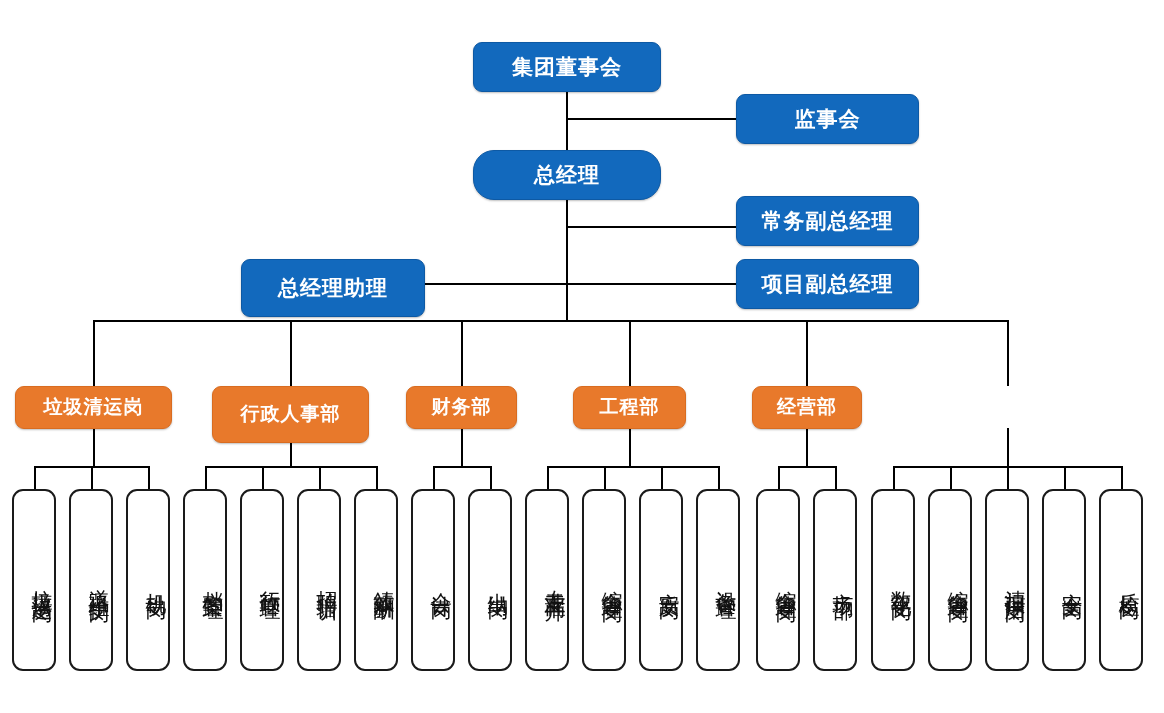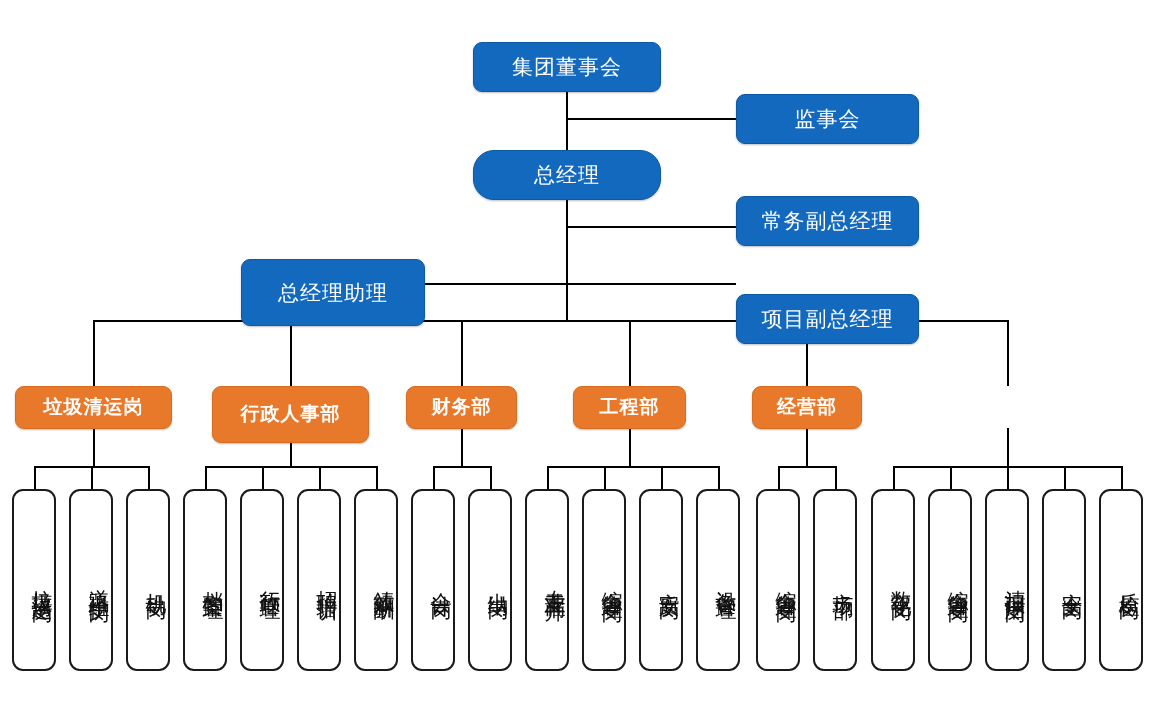"集团董事会" .node.blue { font-weight: 400 -> 700 }
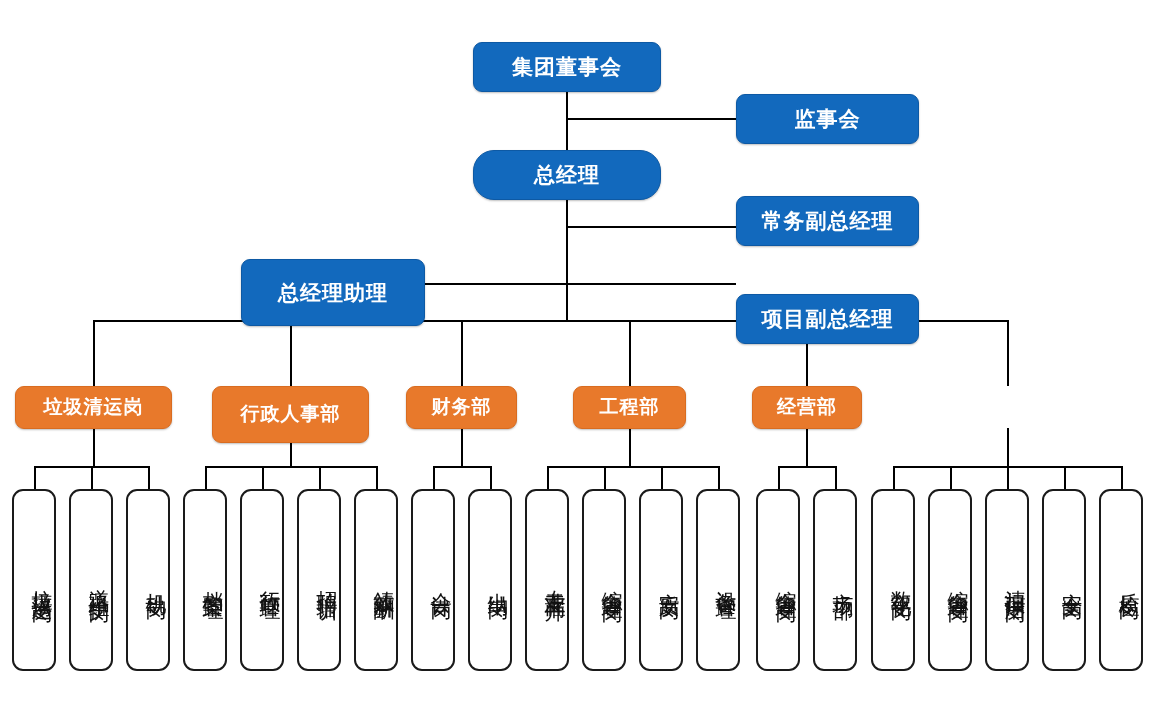"总经理助理" div.node { height: 67px -> 58px }
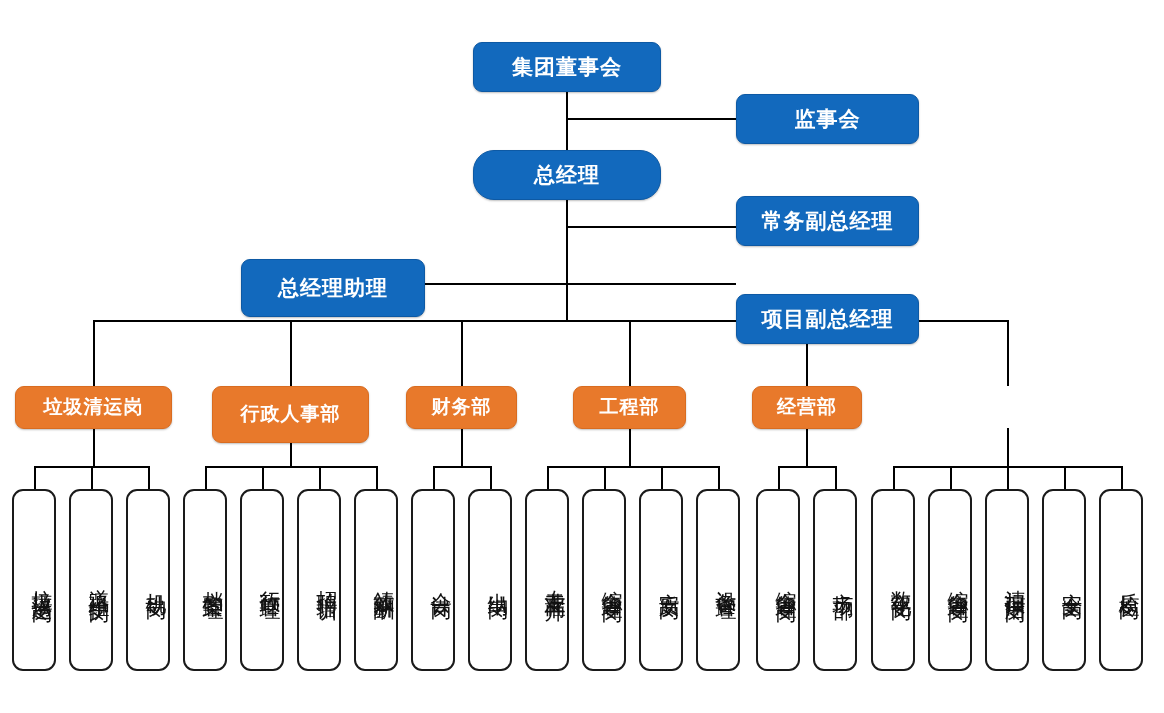"项目副总经理" div.node { margin-top: 35px -> none }
